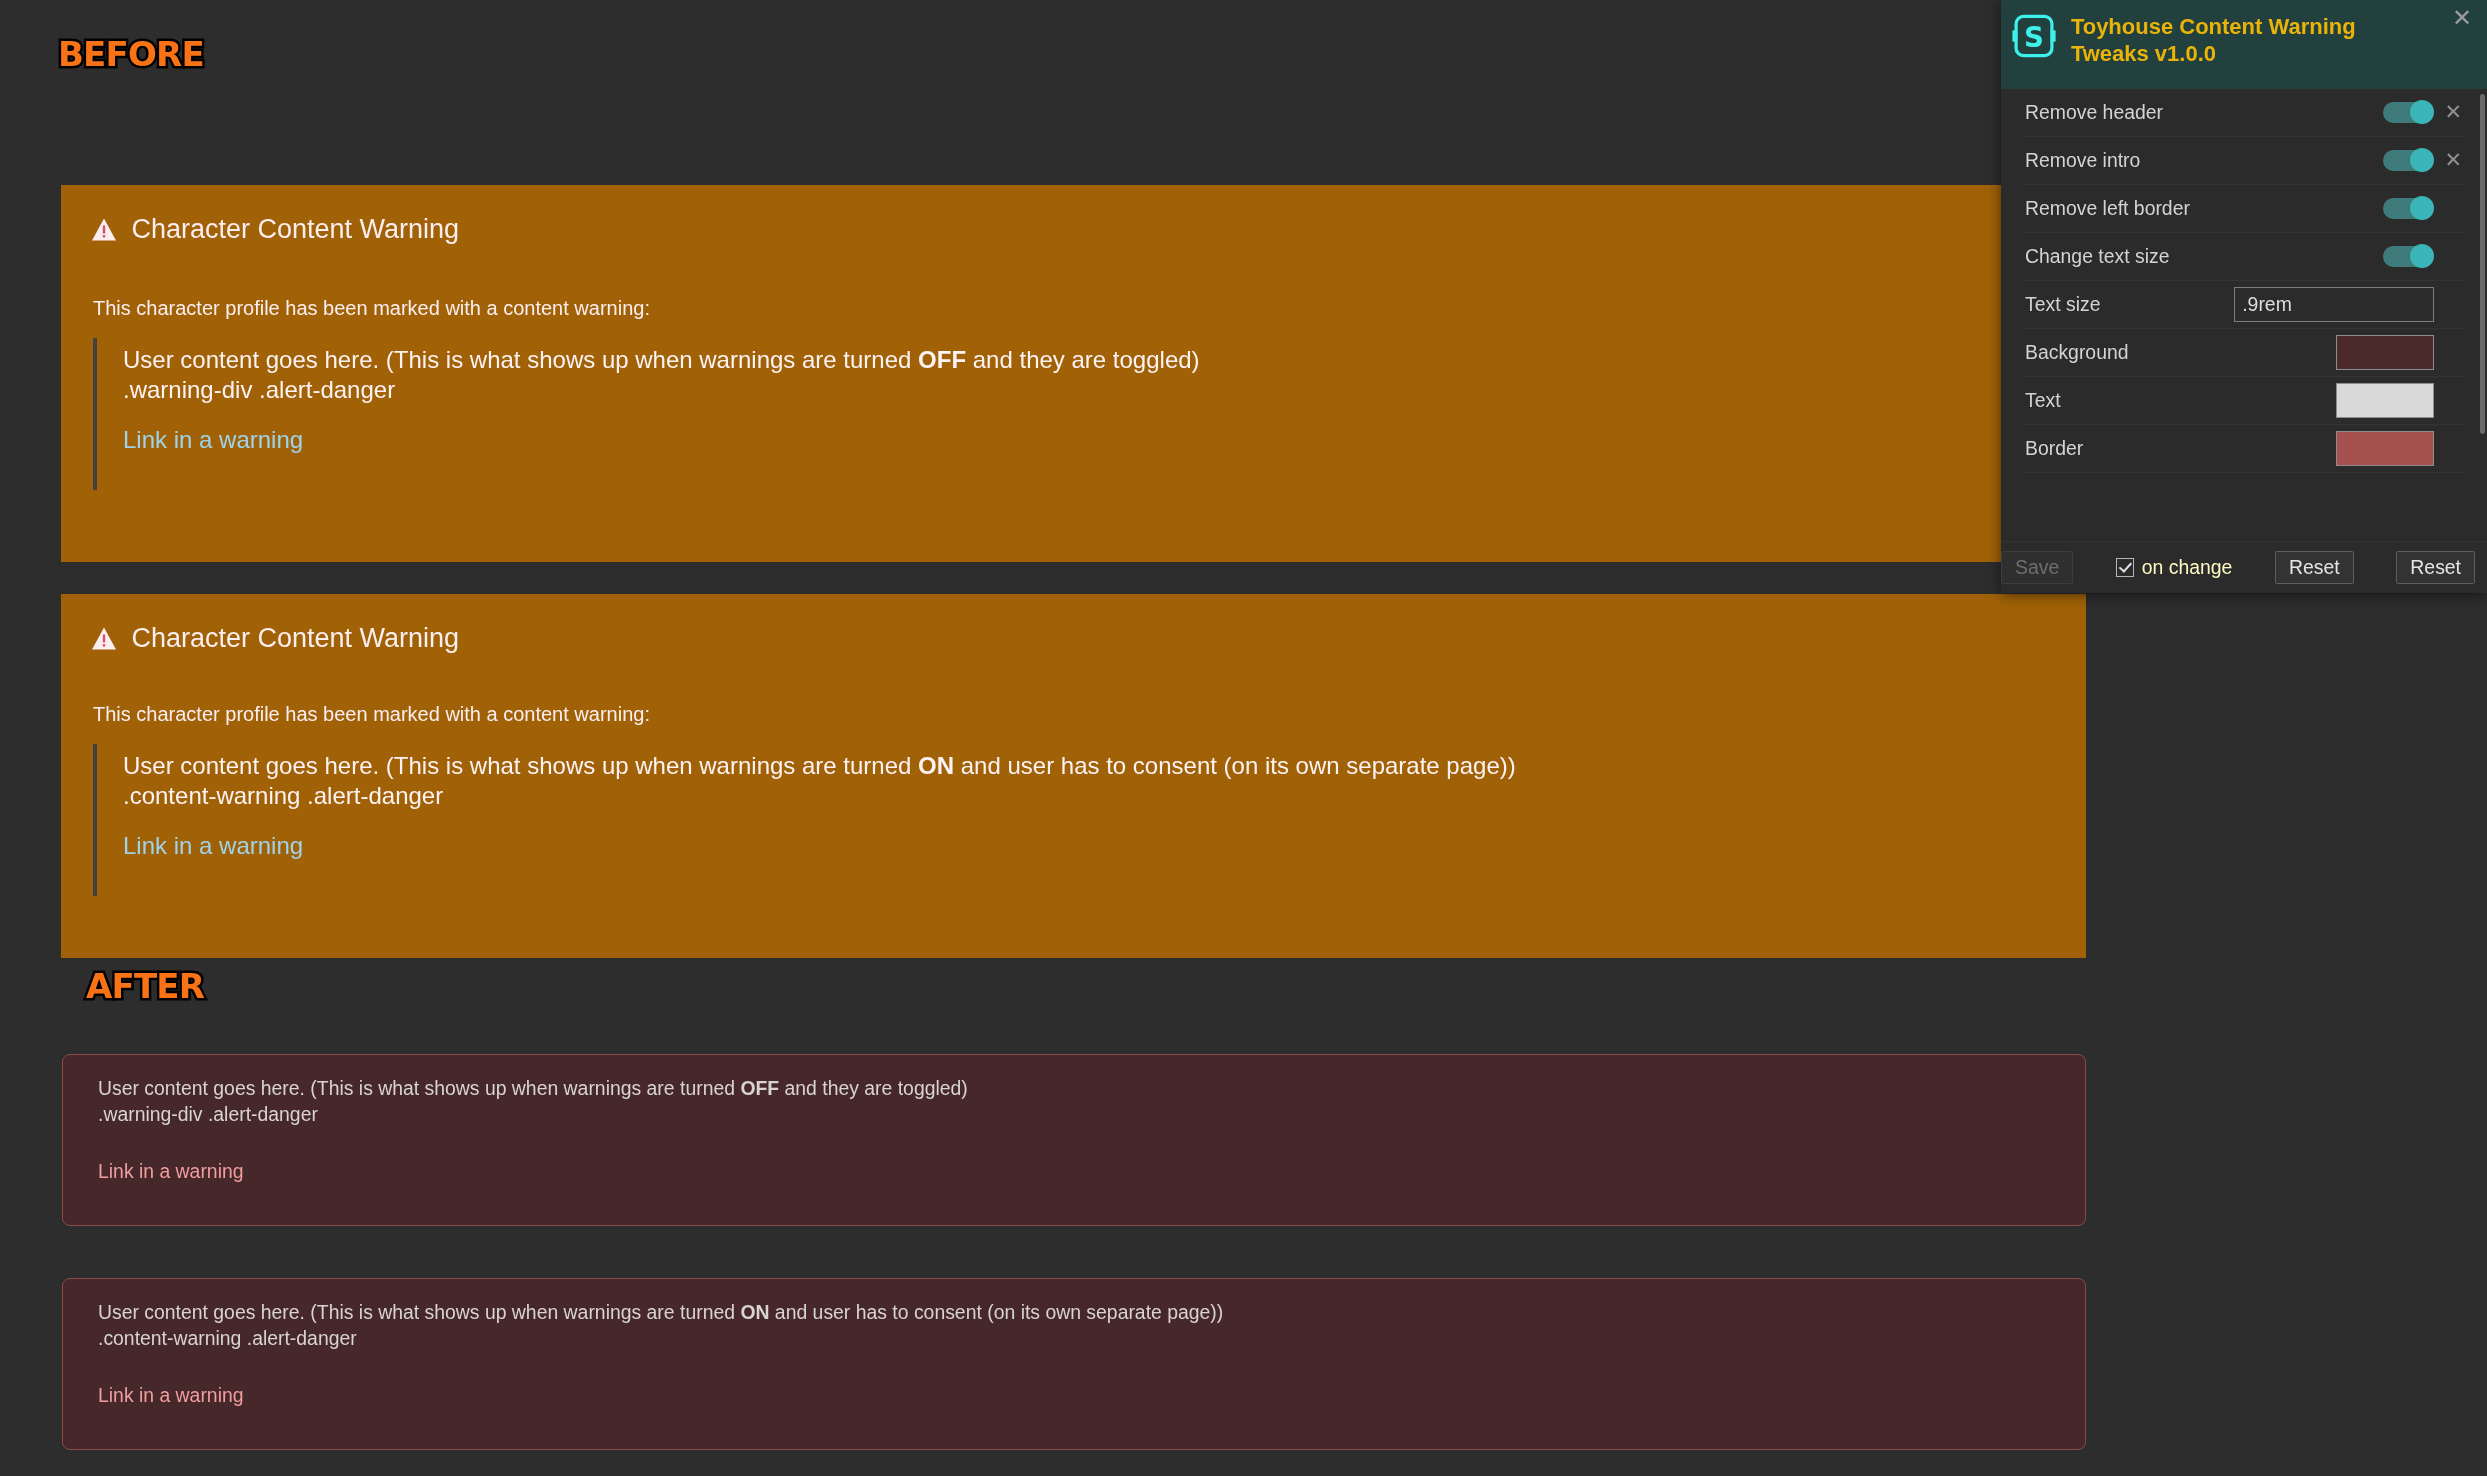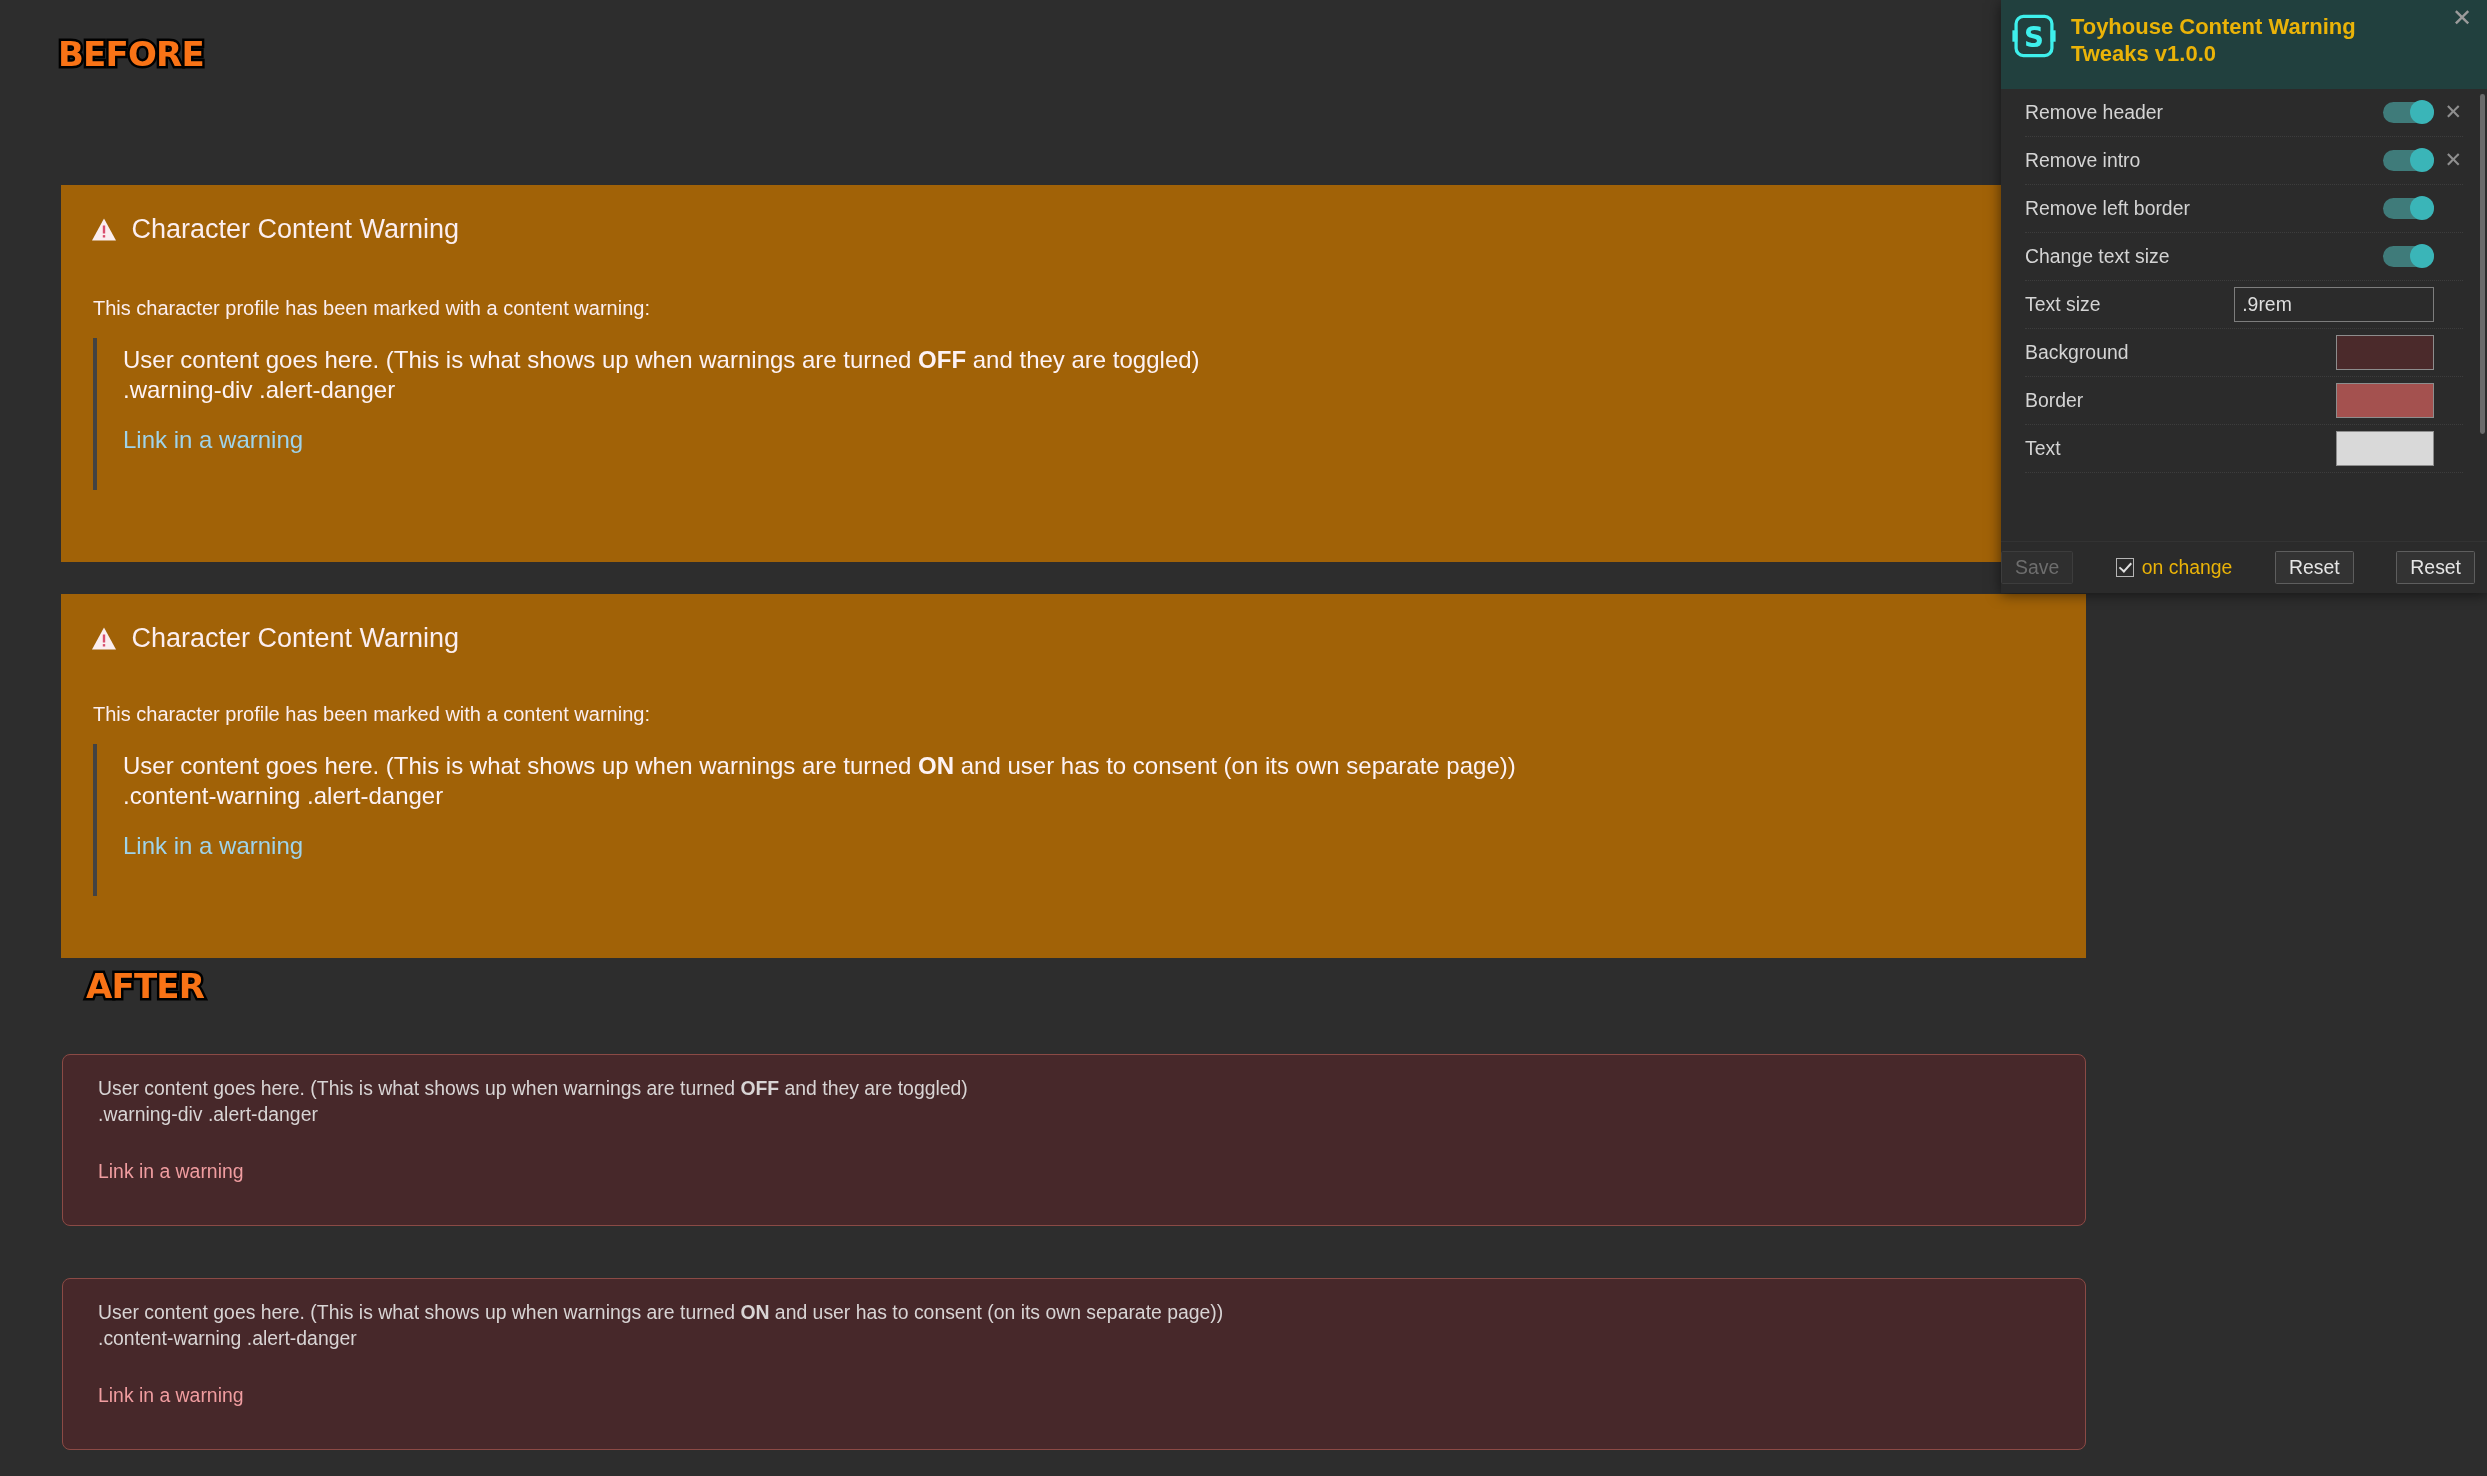"Border" div.opt-row { order: before "Text" -> after "Text" }
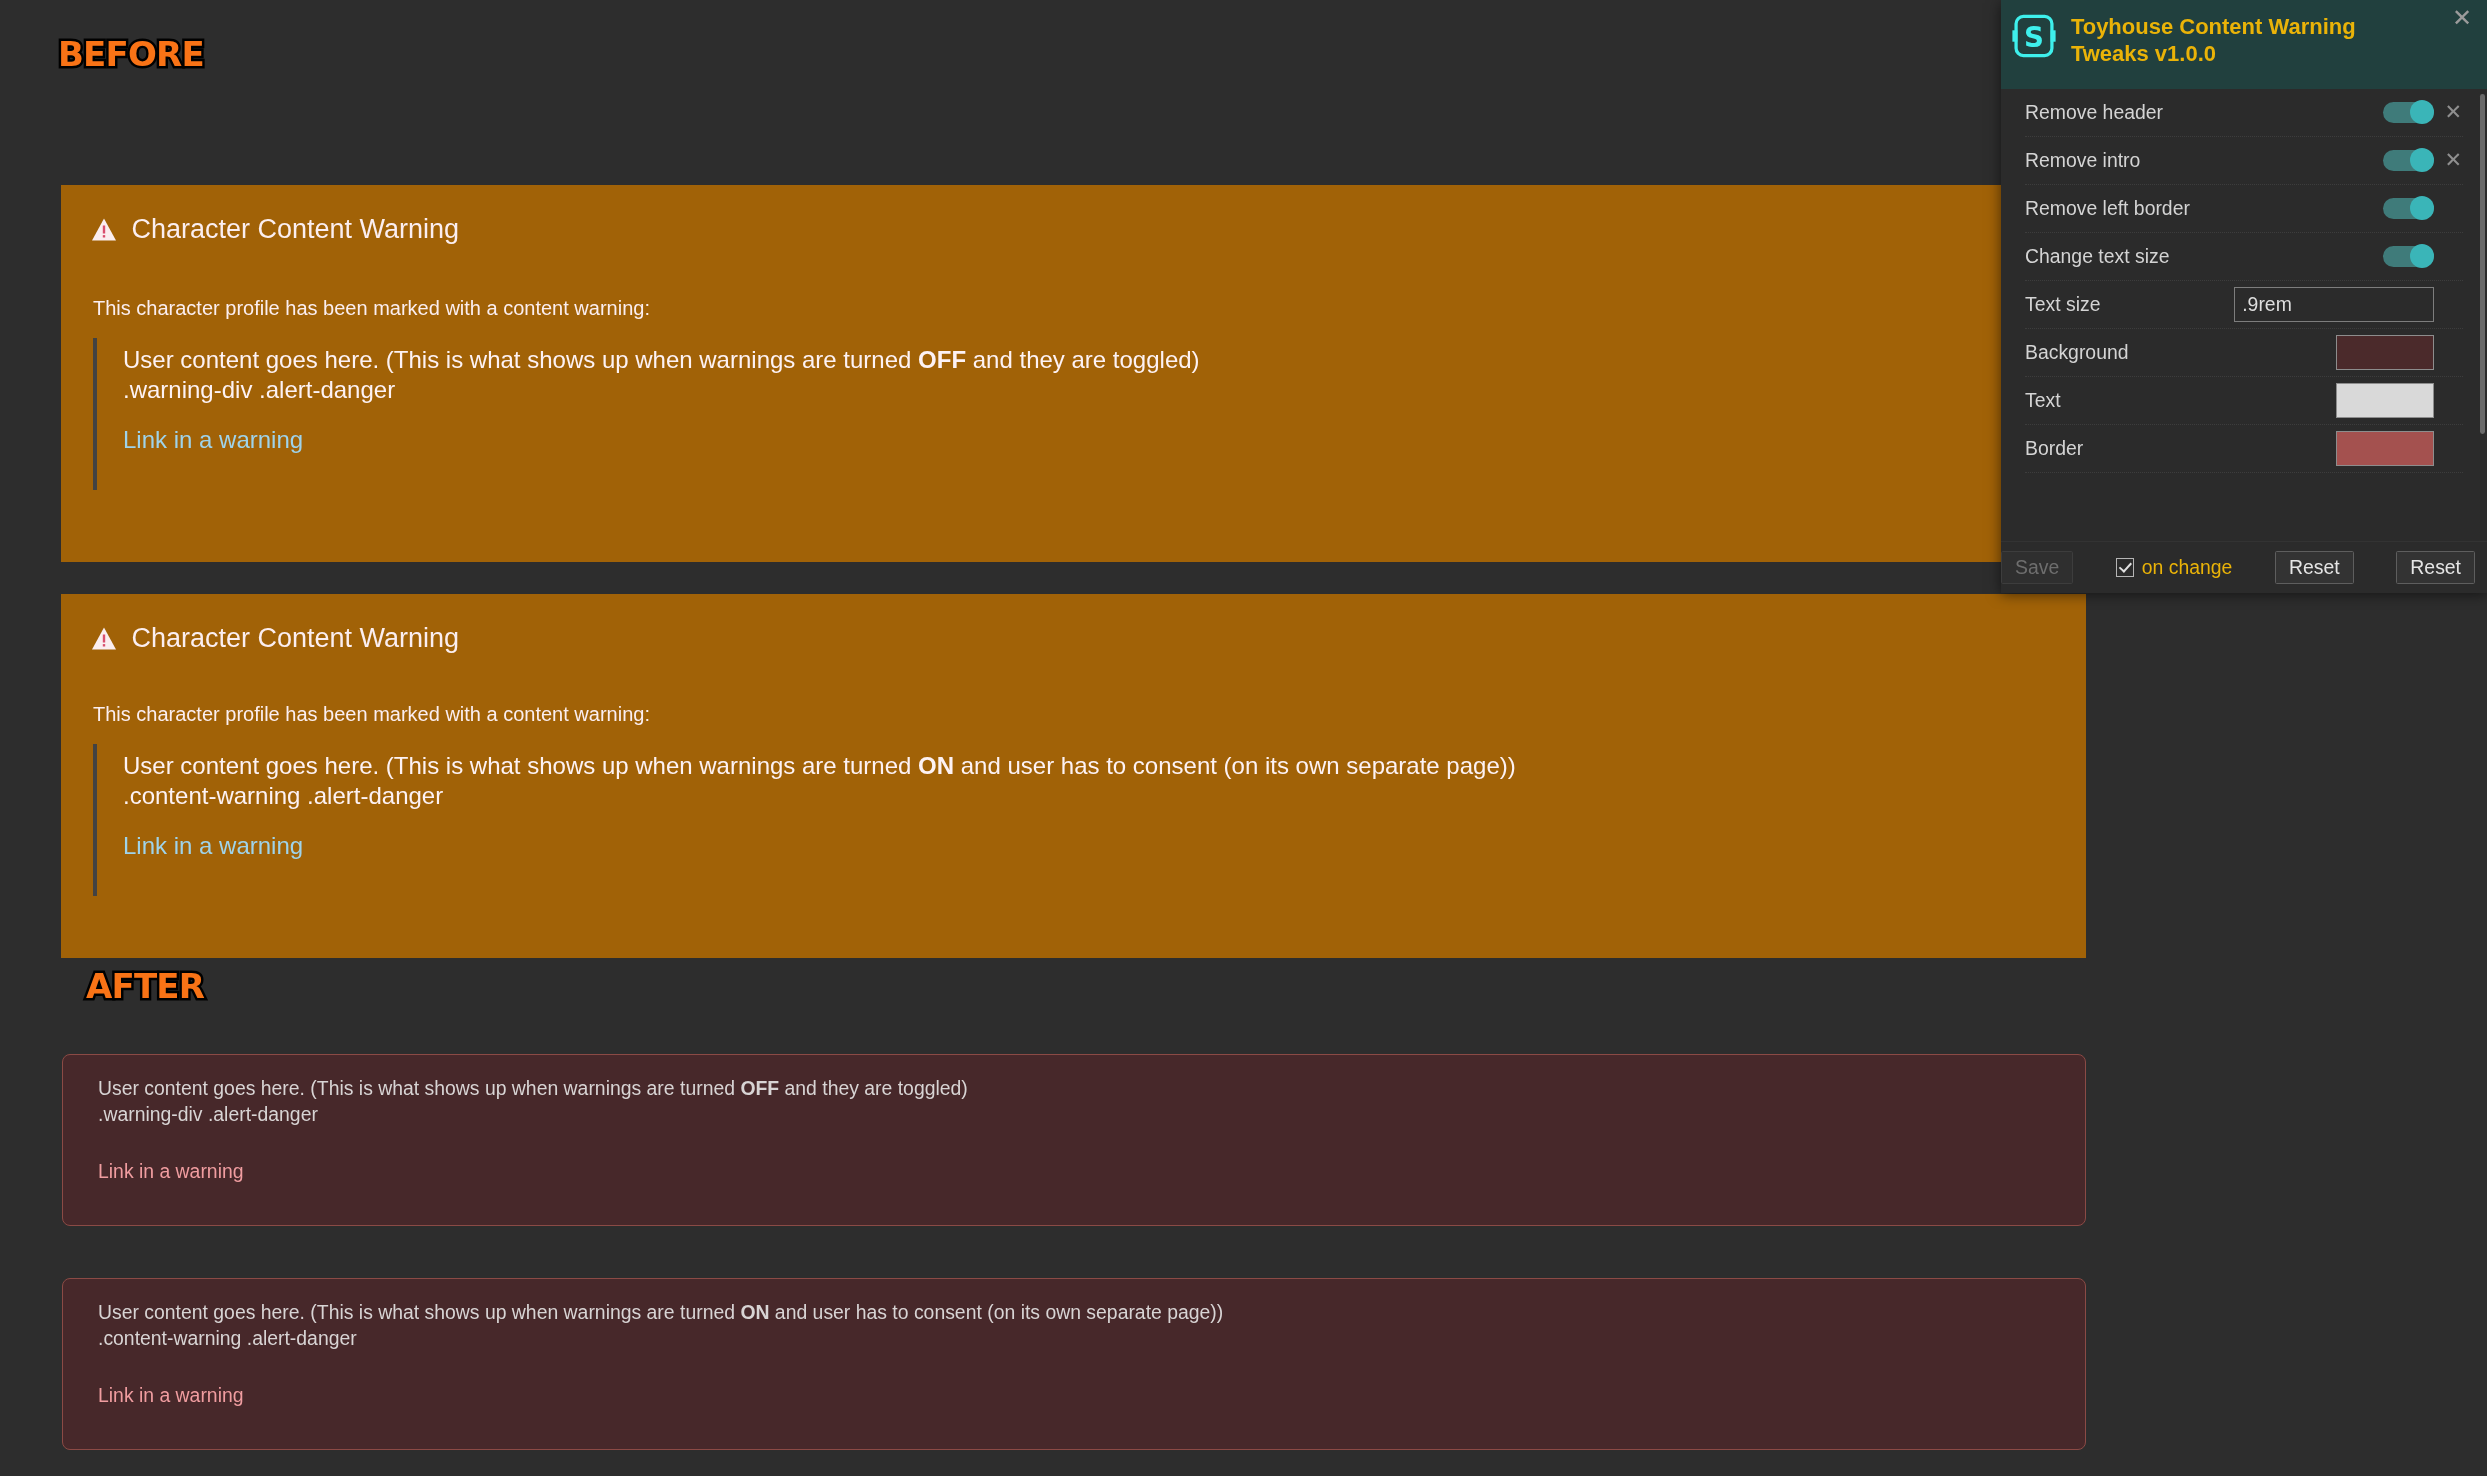"on change" .chk-label { color: #eab308 -> #fef9c3 }
